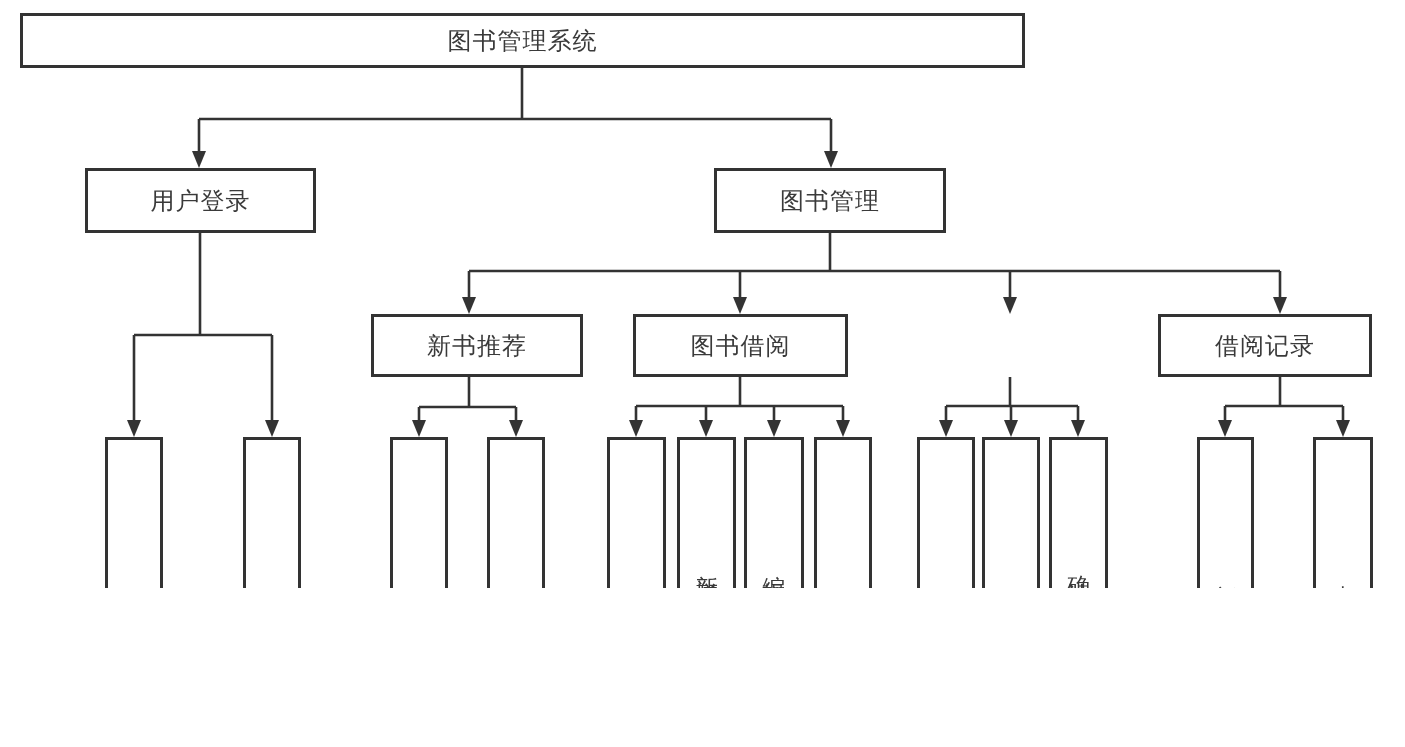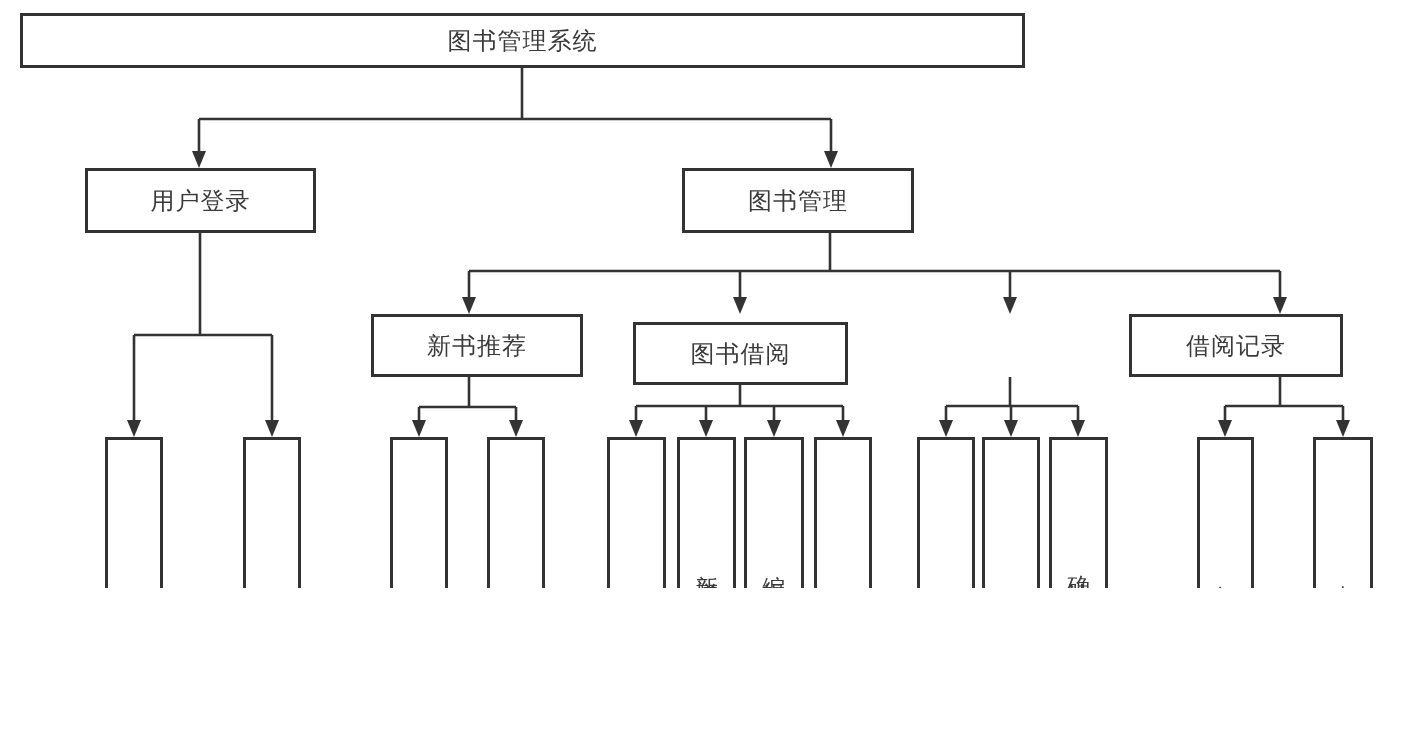"图书管理" .n-book-mgmt { left: 682px -> 714px }
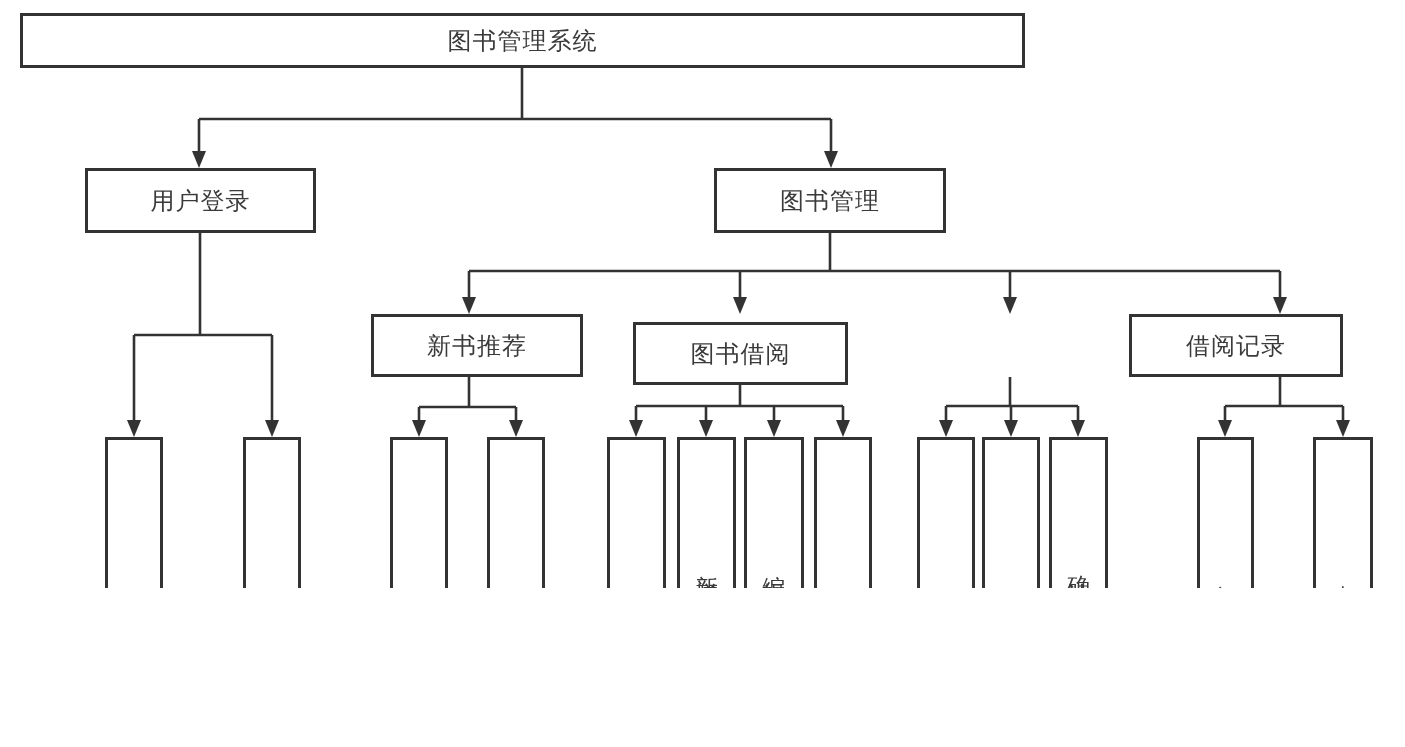"图书借阅" .n-book-borrow { margin-top: 8px -> none }
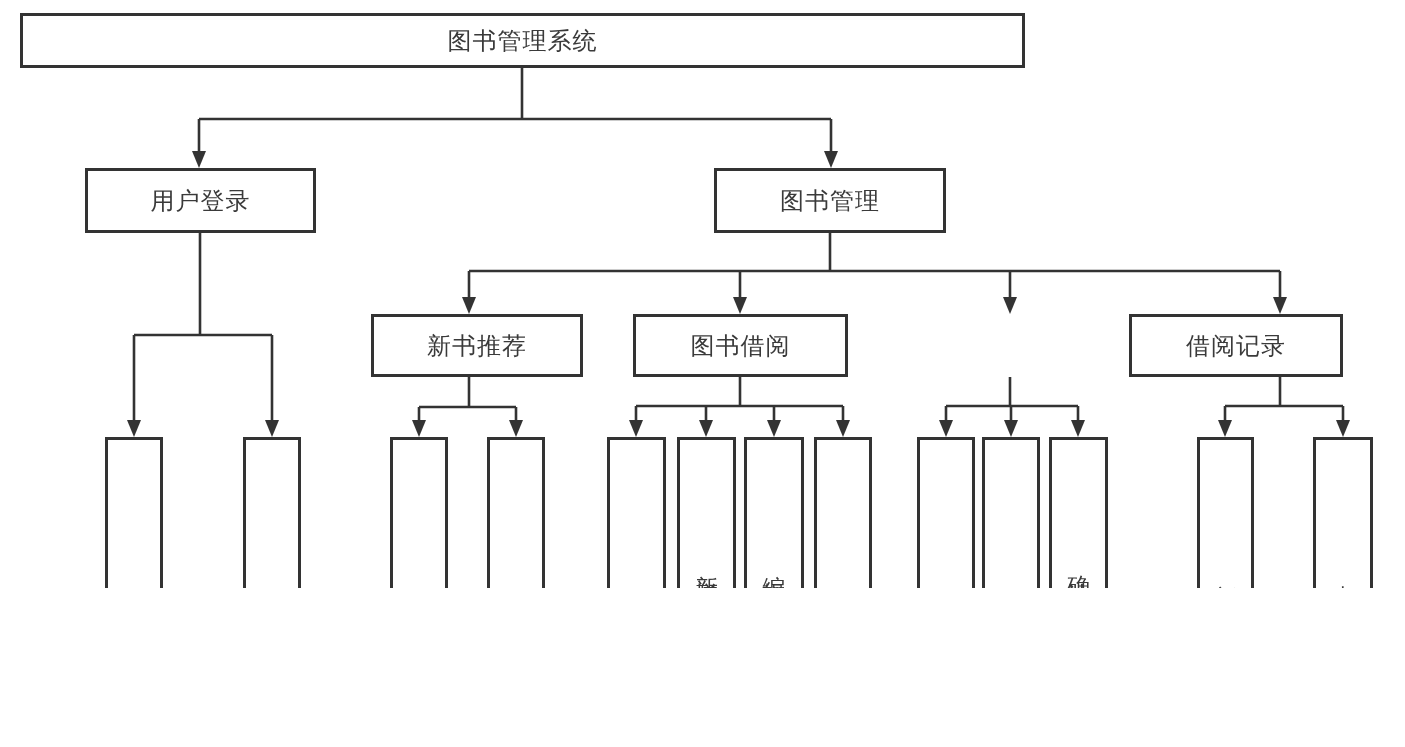"借阅记录" .n-borrow-records { left: 1129px -> 1158px }
